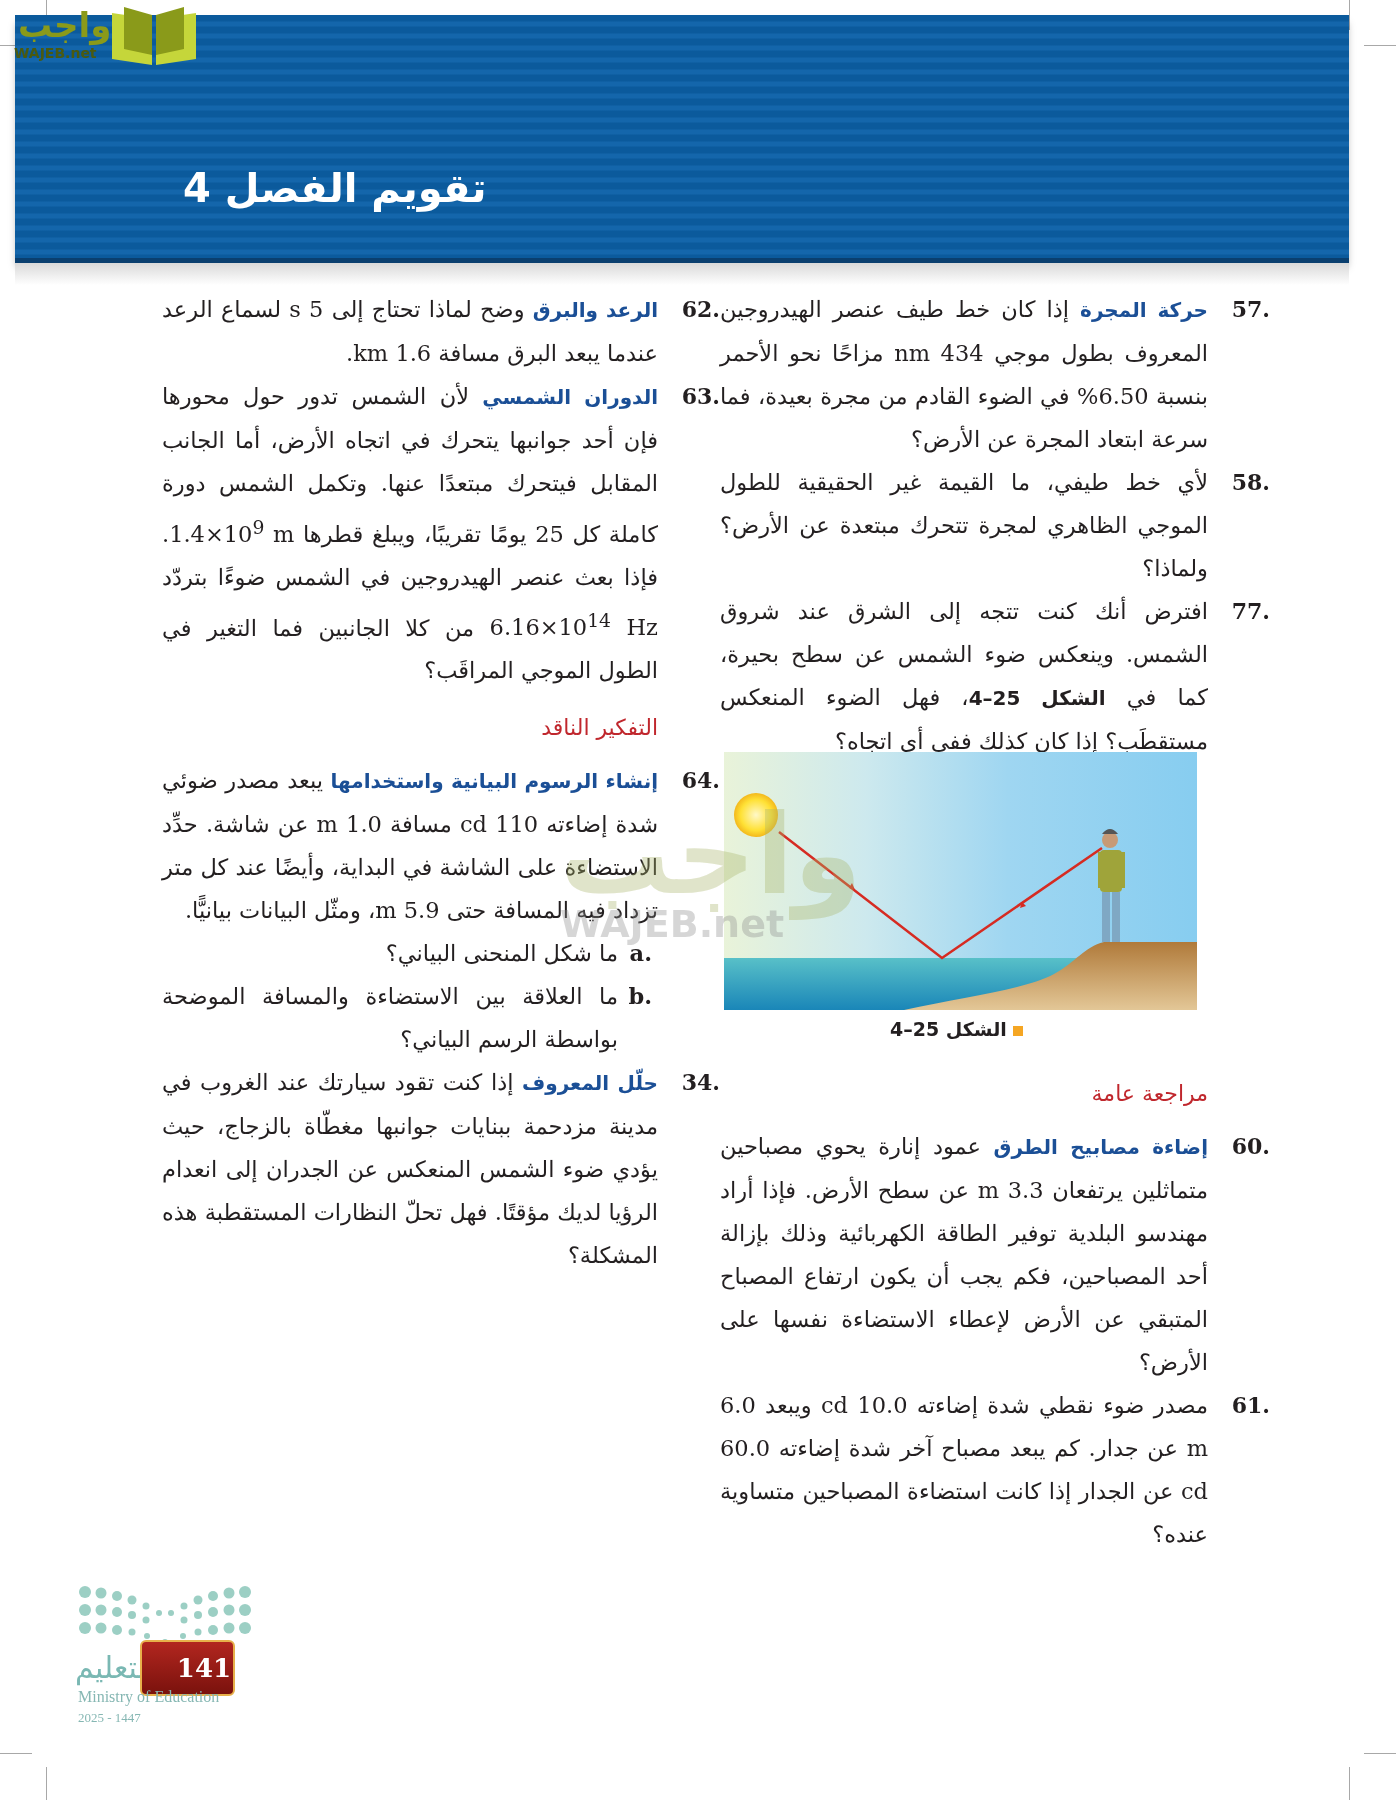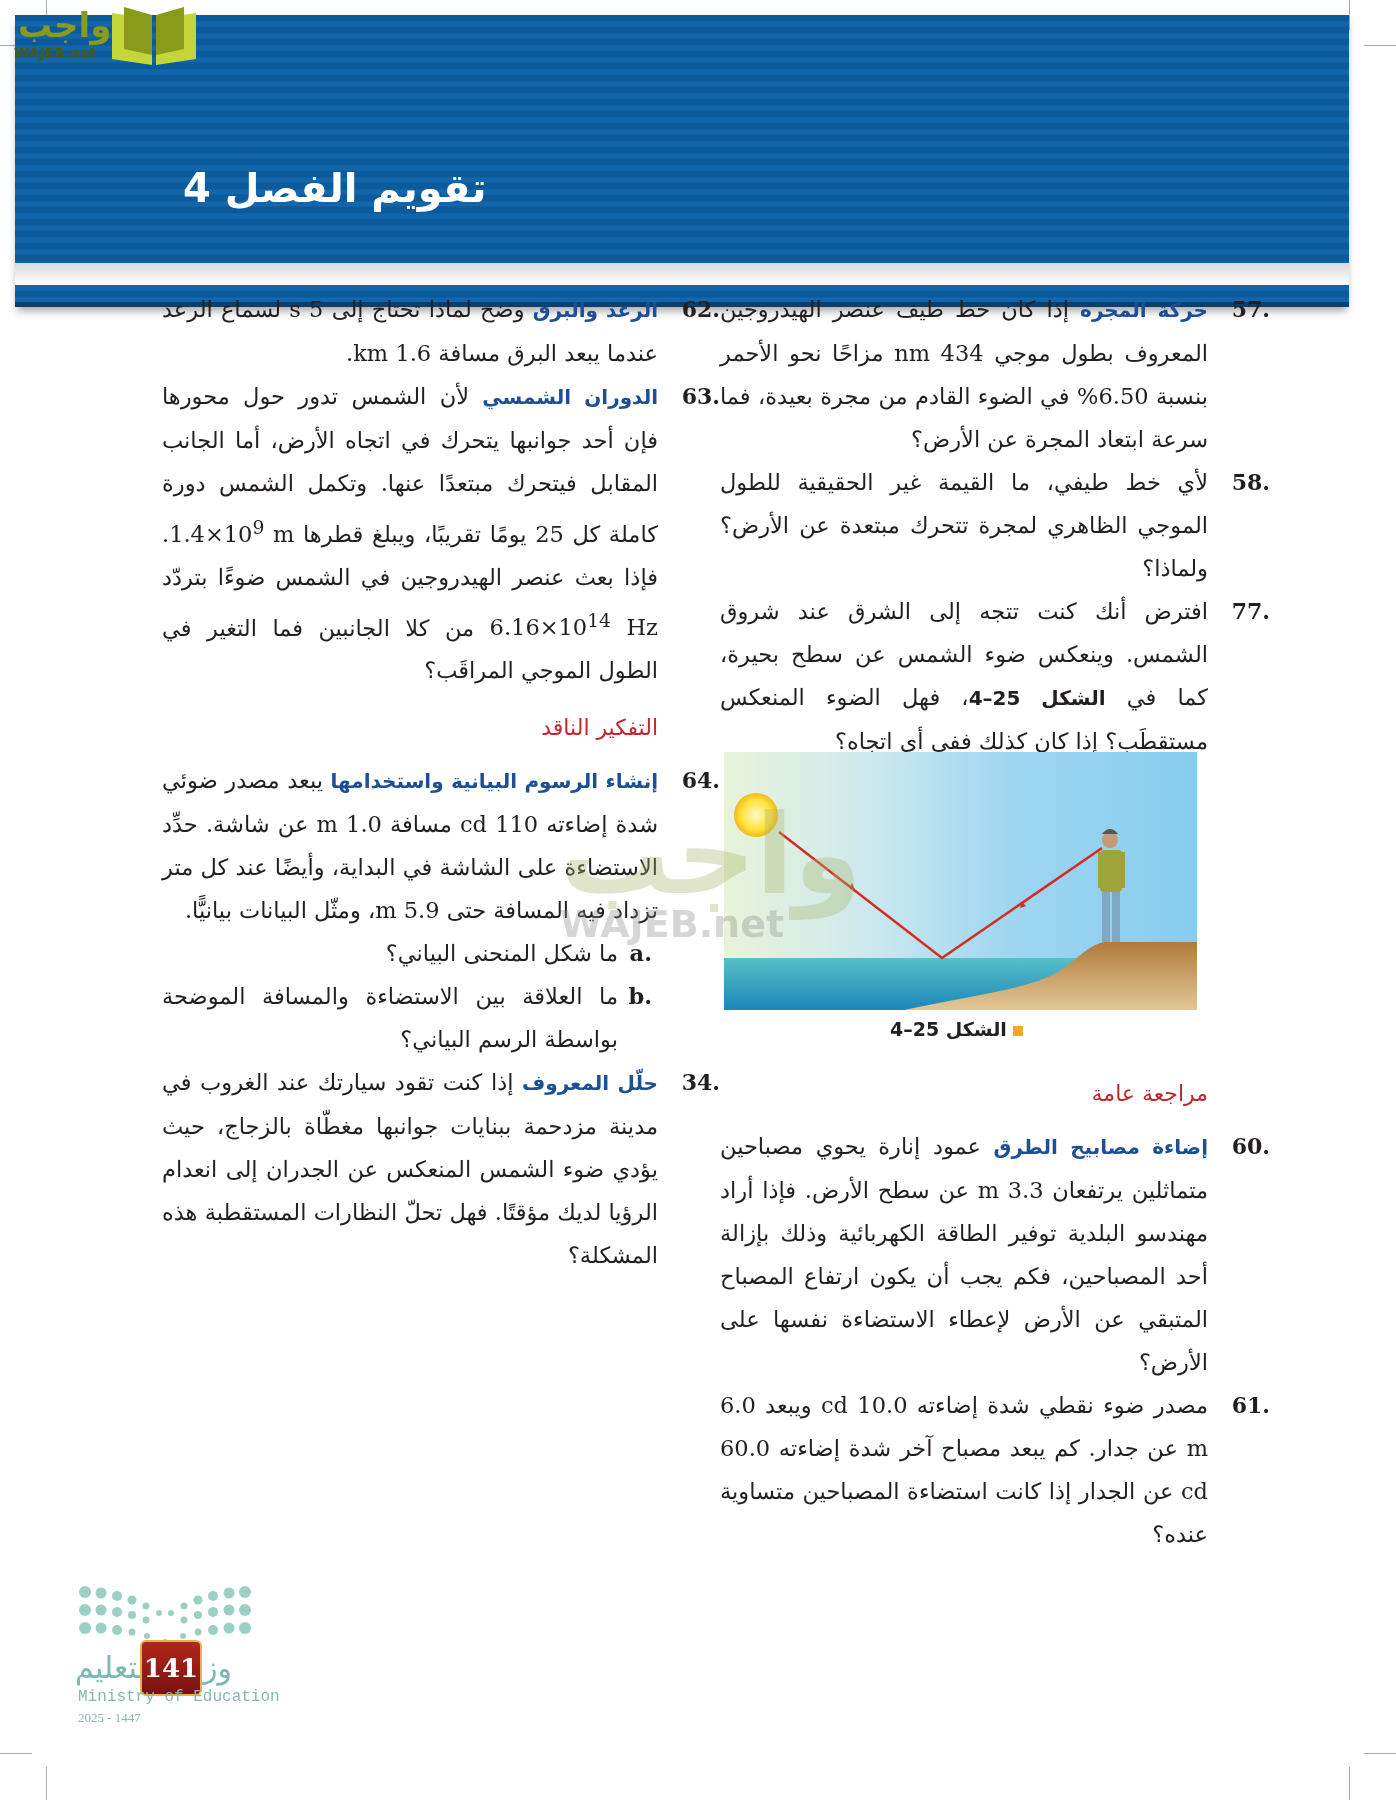"تقويم الفصل 4" .banner { height: 292px -> 248px }
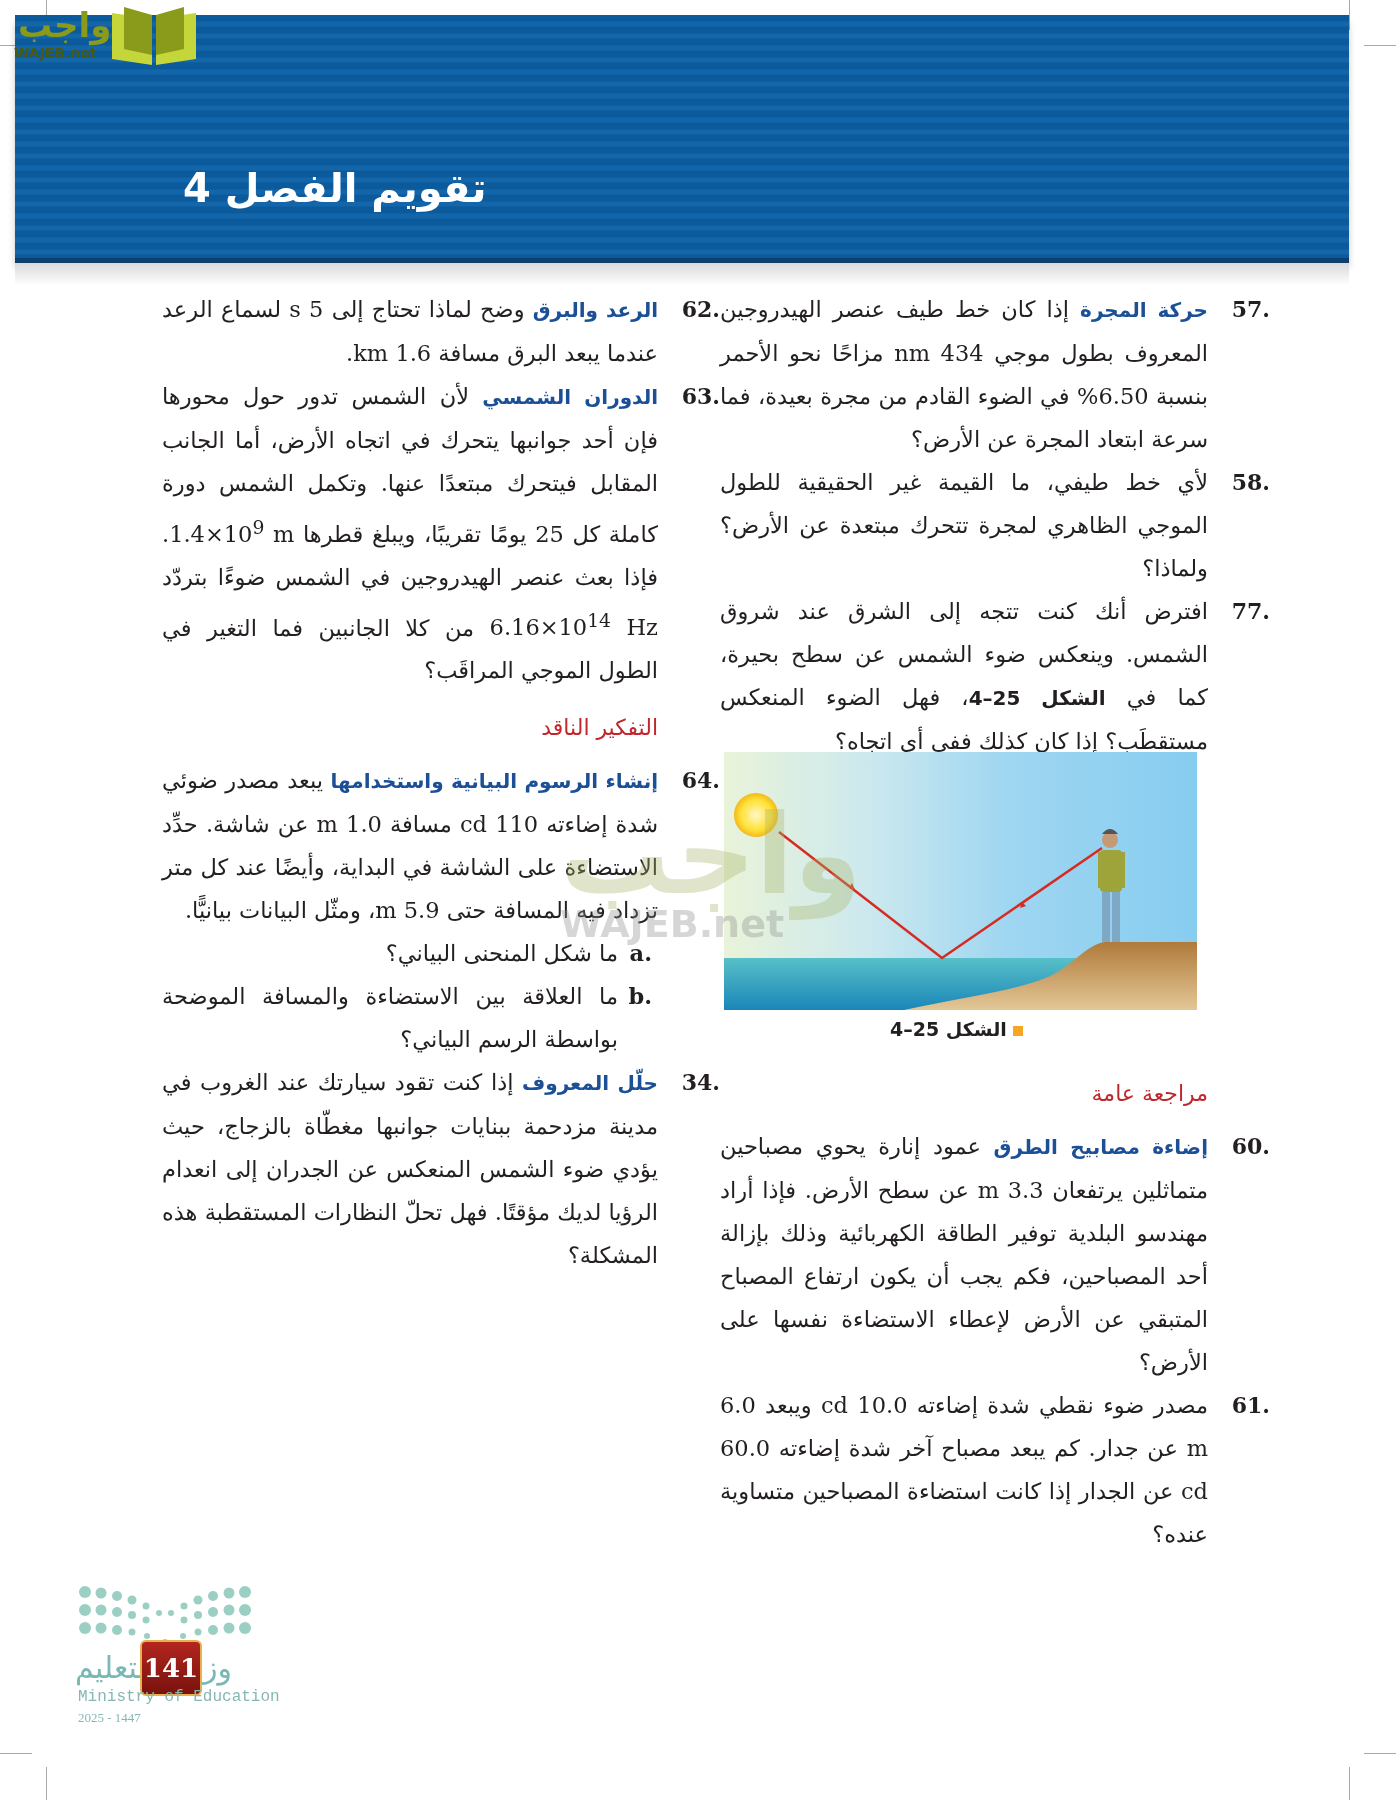"141" .page-badge { padding-left: none -> 33px }
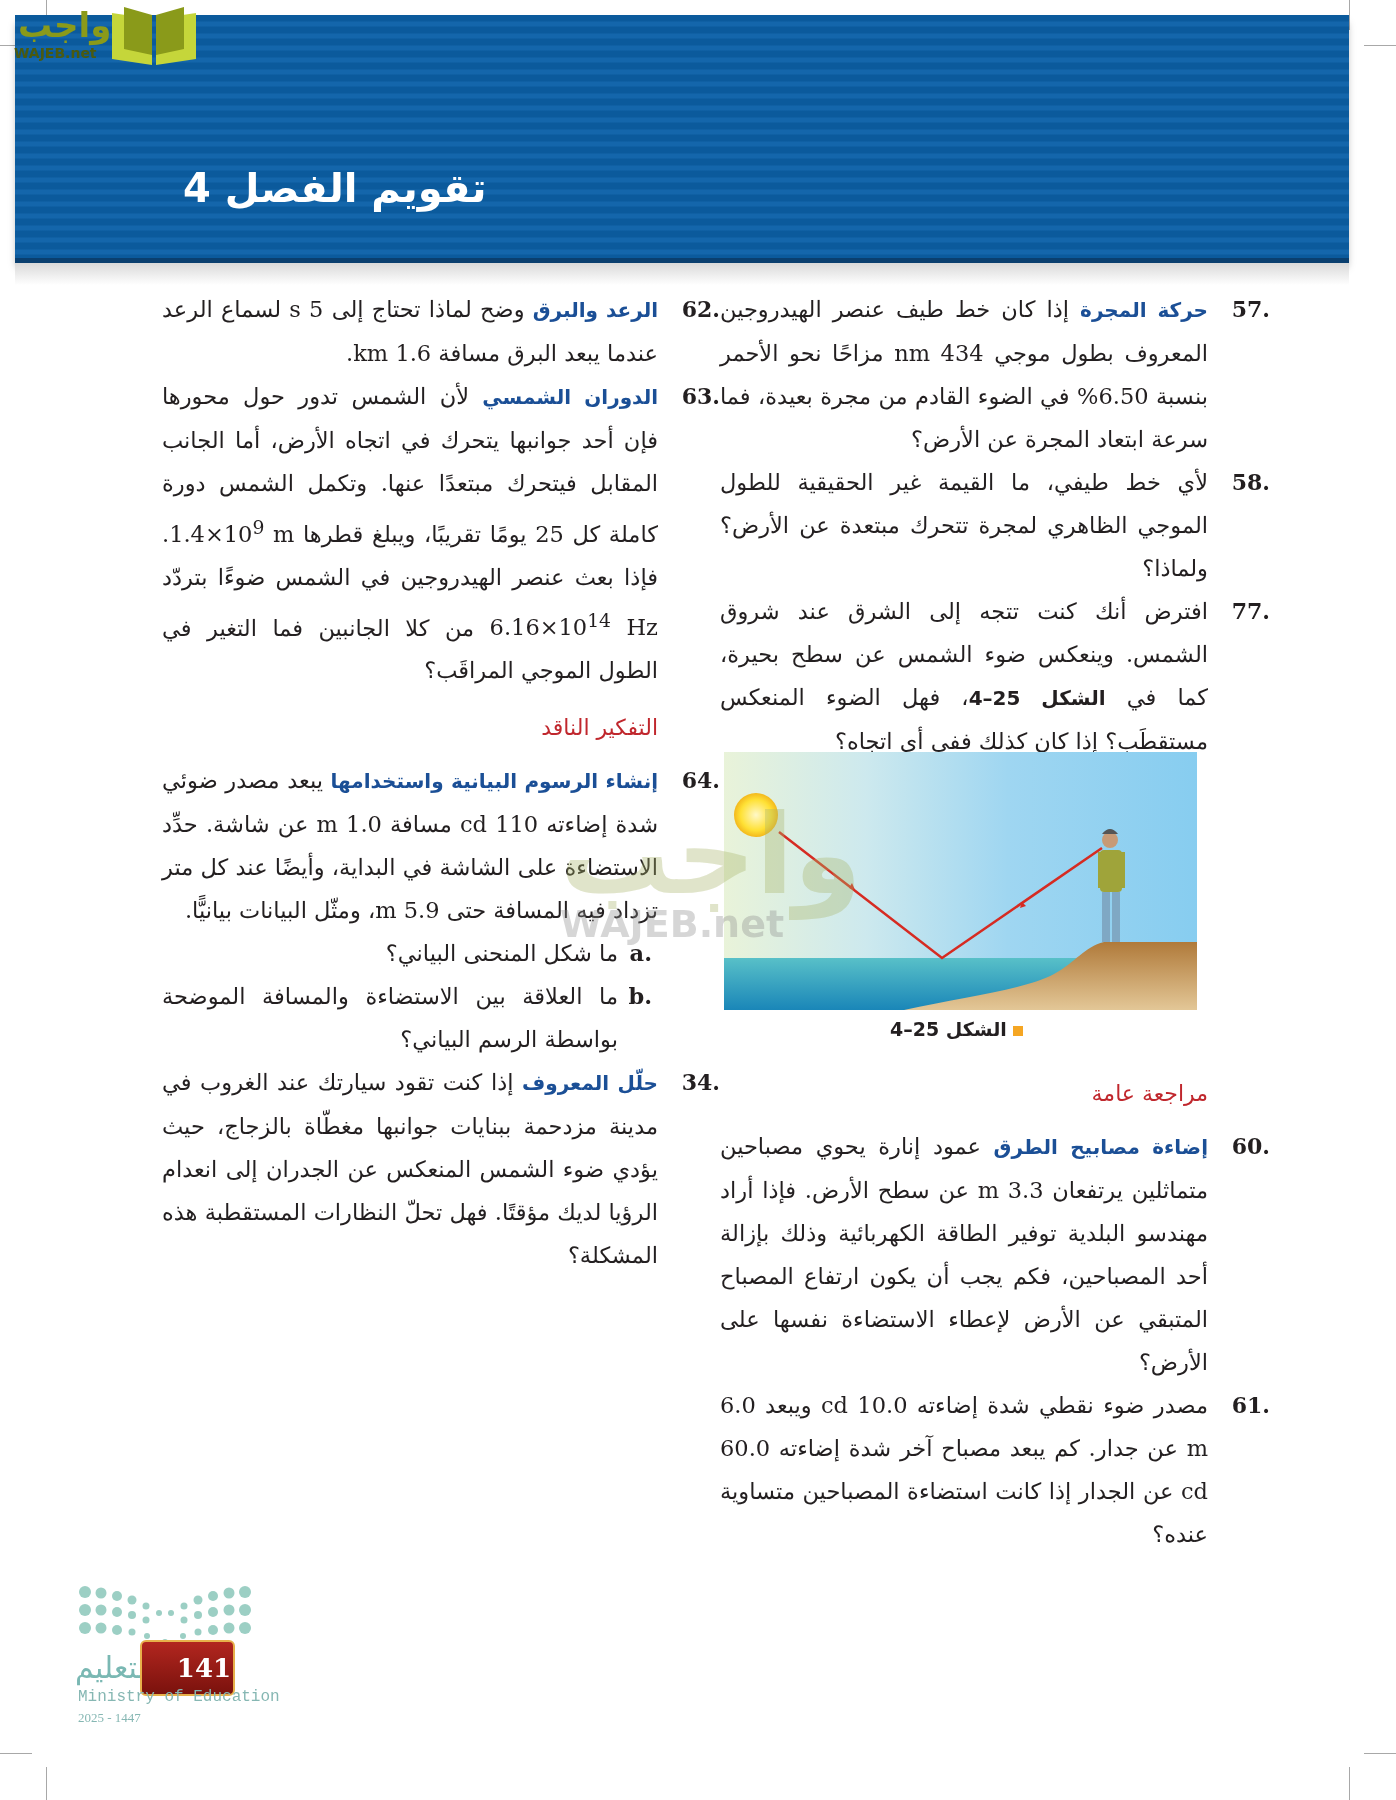"Ministry of Education" .ministry-en { font-family: Liberation Mono, monospace -> Liberation Serif, serif }
